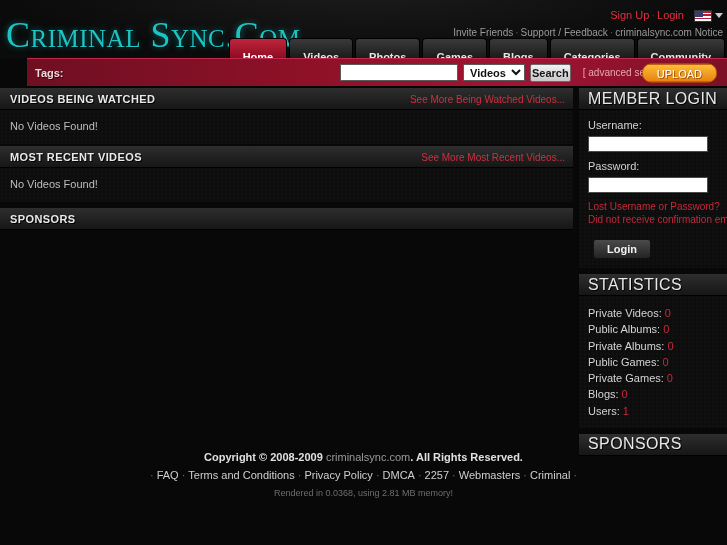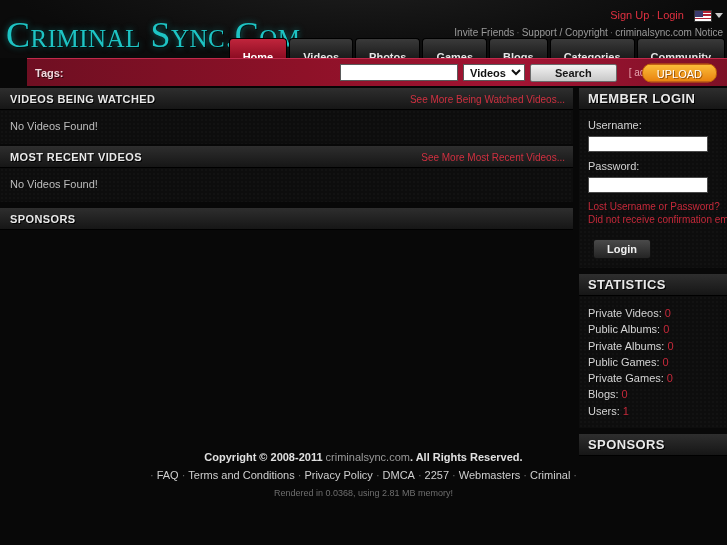"Support / Copyright" a { text: Copyright -> Feedback }
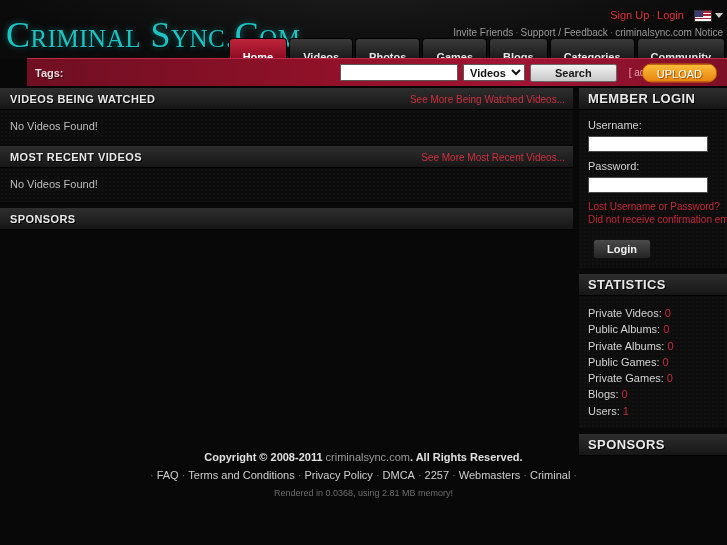"Search" .search-btn { padding: 0 24px -> 0 1px }
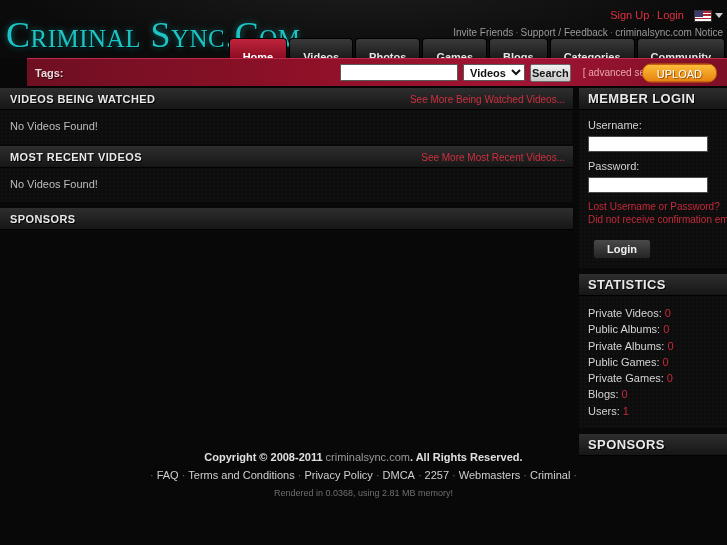"MEMBER LOGIN" .spanel-head .ttl { font-size: 13px -> 16px; font-weight: bold -> normal }
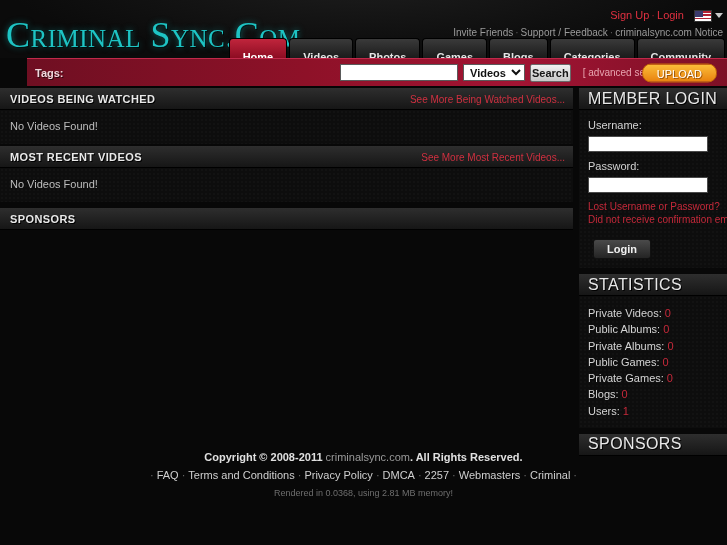"Copyright © 2008-2011" span { text: 2008-2011 -> 2008-2009 }
